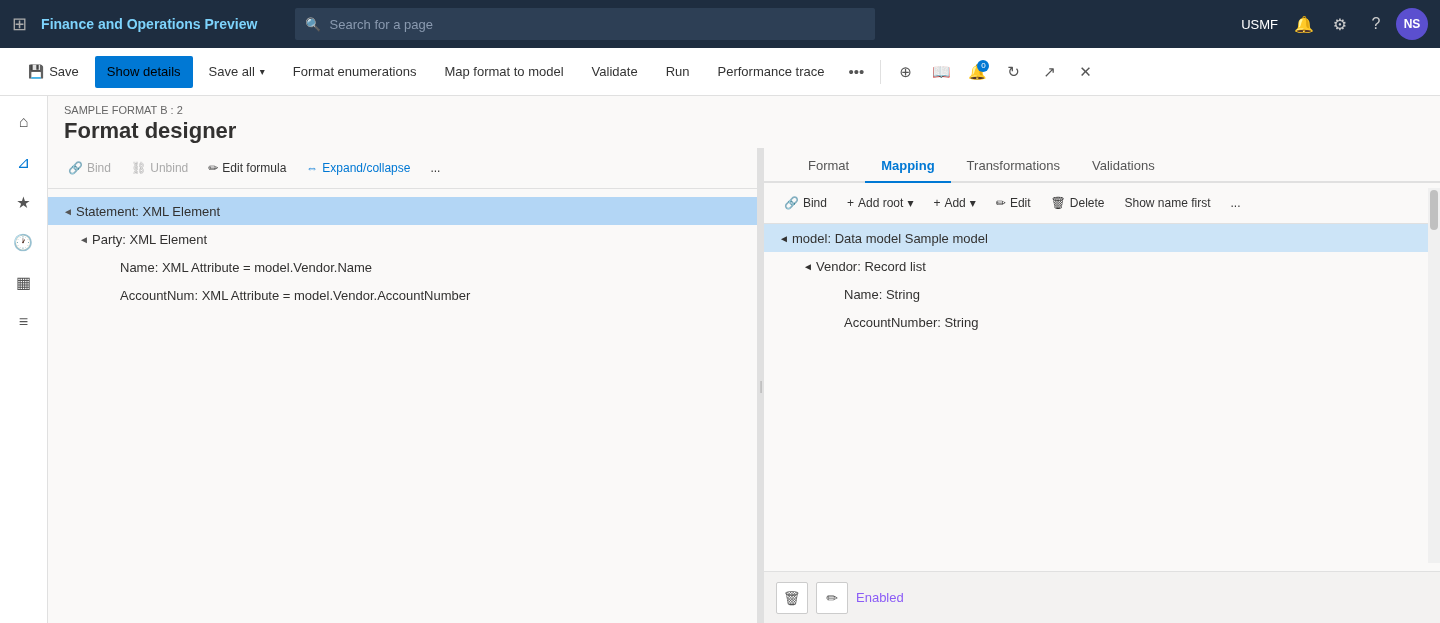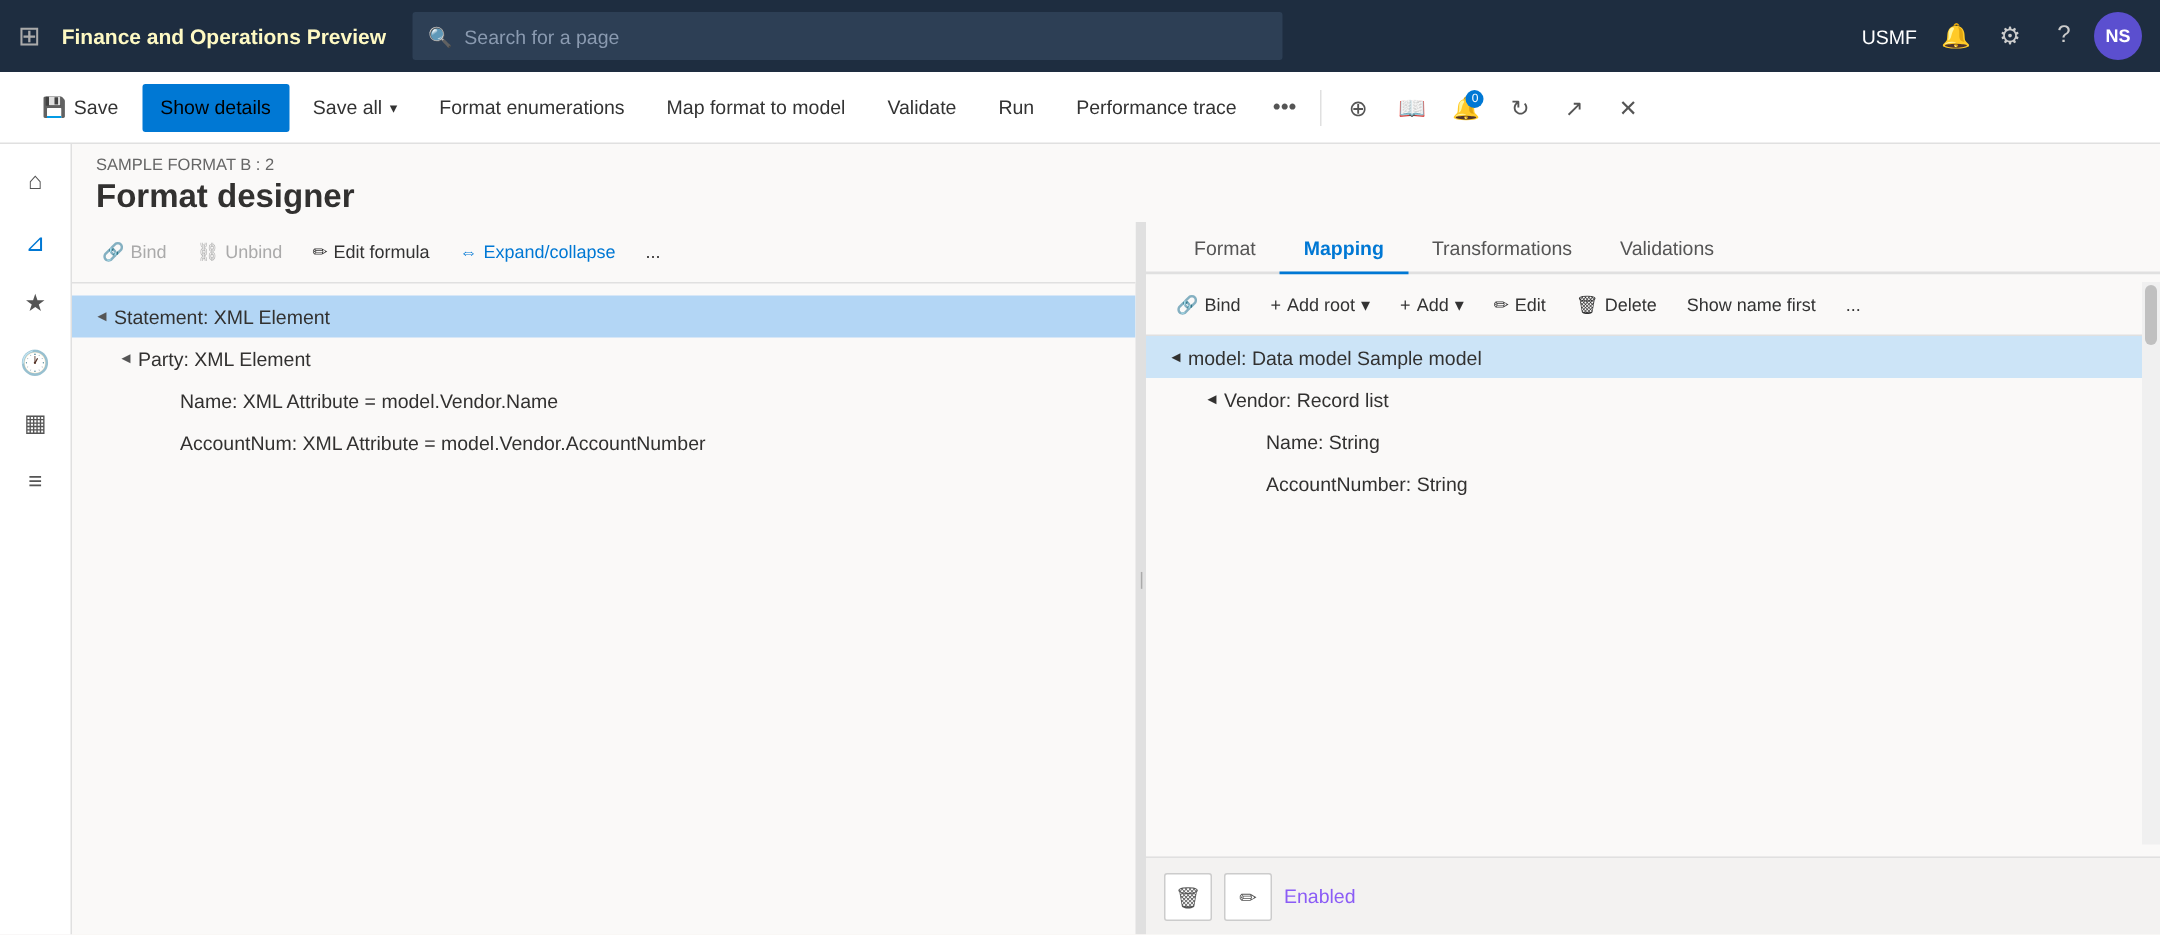"Finance and Operations Preview" .top-nav .app-title { color: #fef9c3 -> #7dd3fc; margin-right: 8px -> 28px }
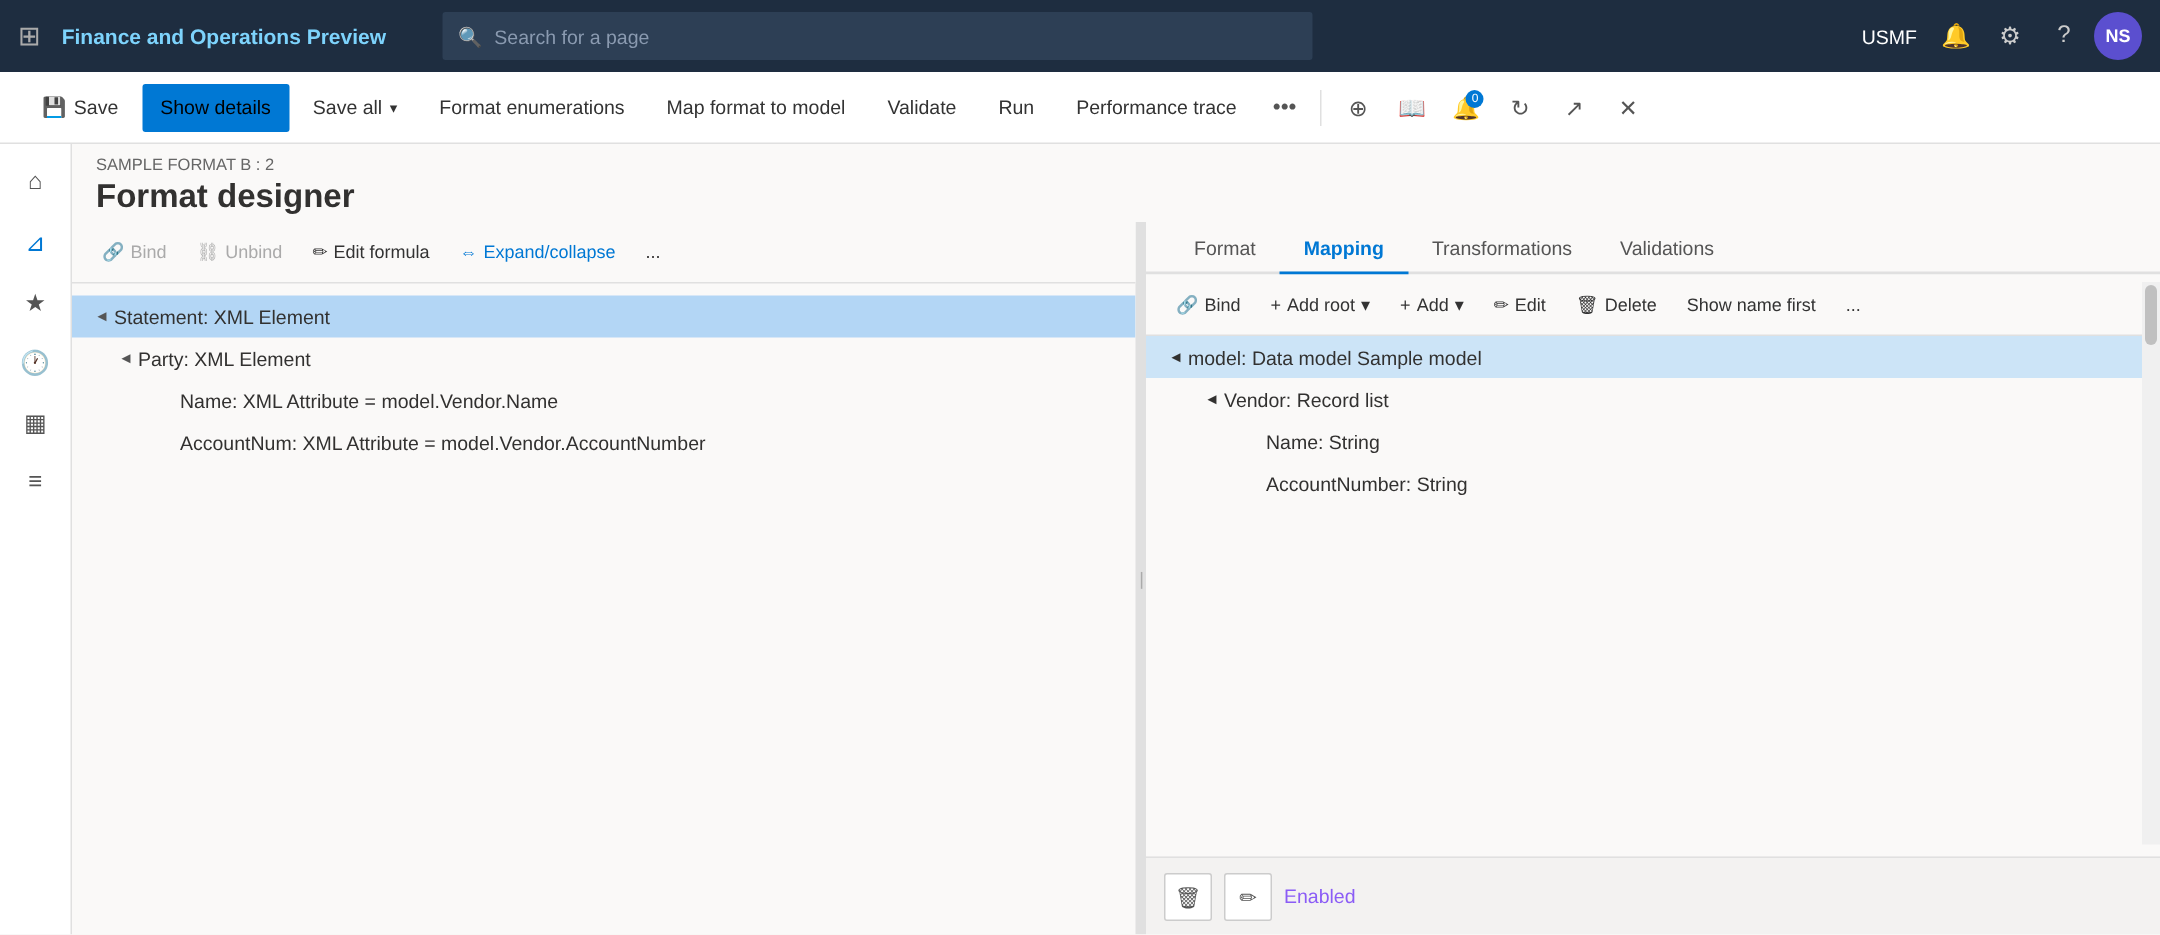"Format" .tabs-bar { padding: 0 16px -> 0 28px }
